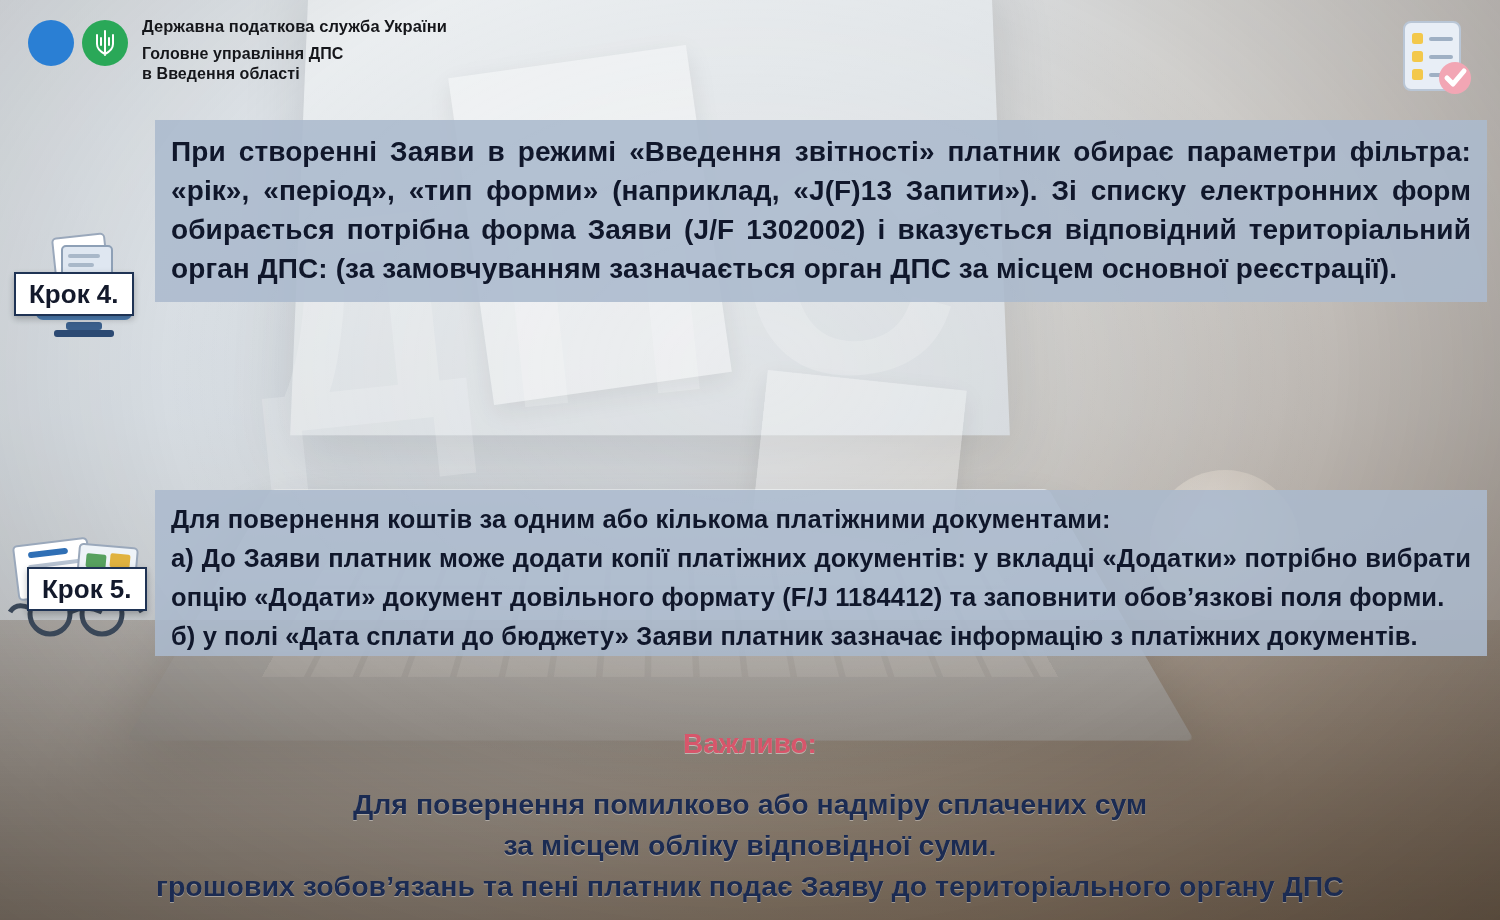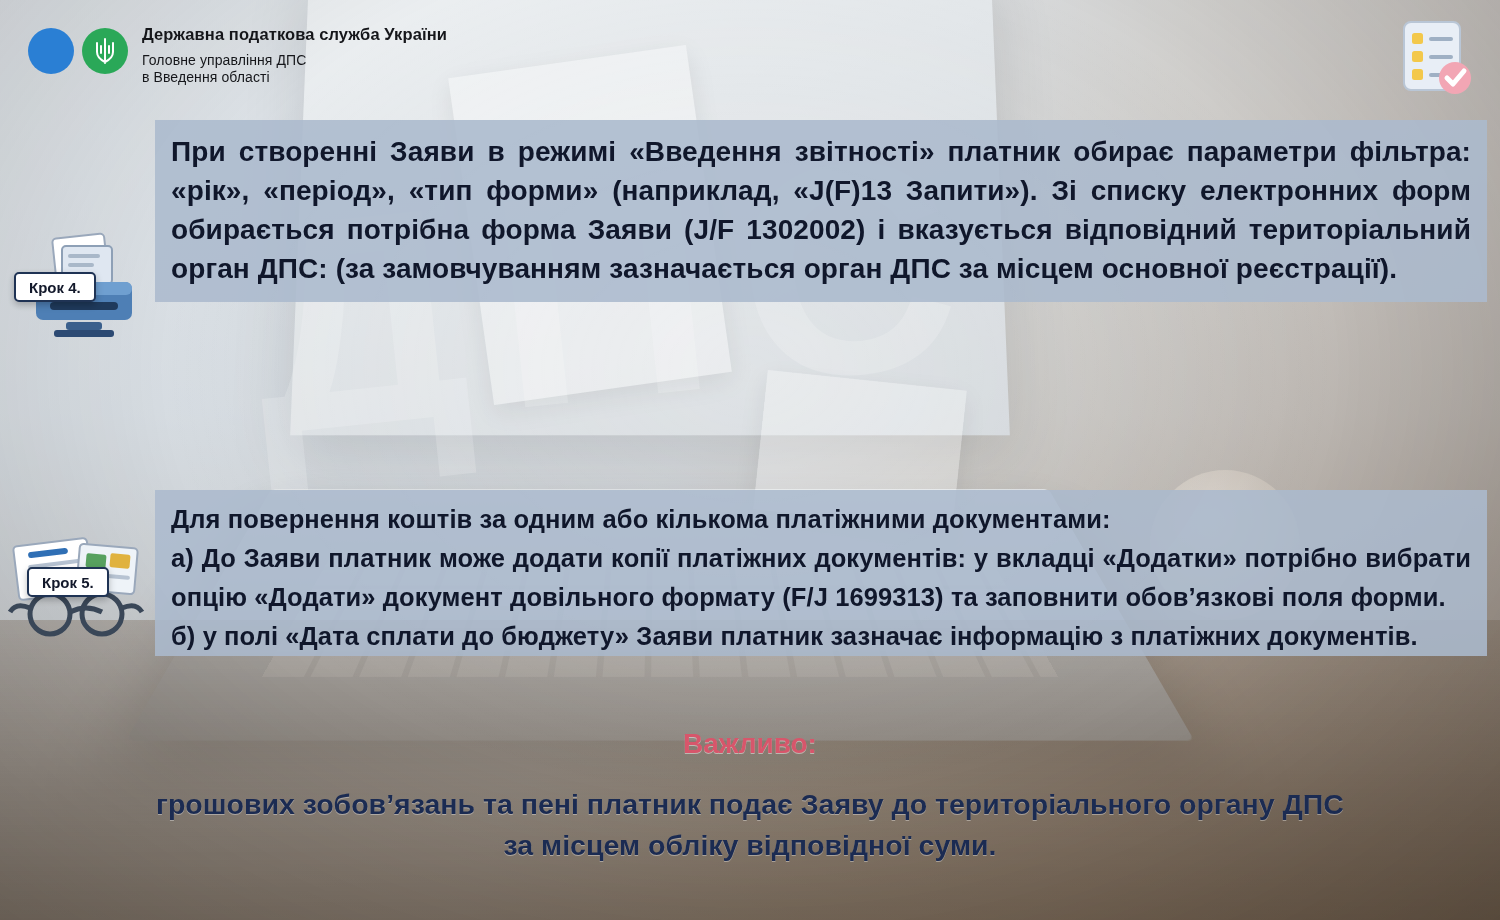"Державна податкова служба України" .header { margin-top: 8px -> none }
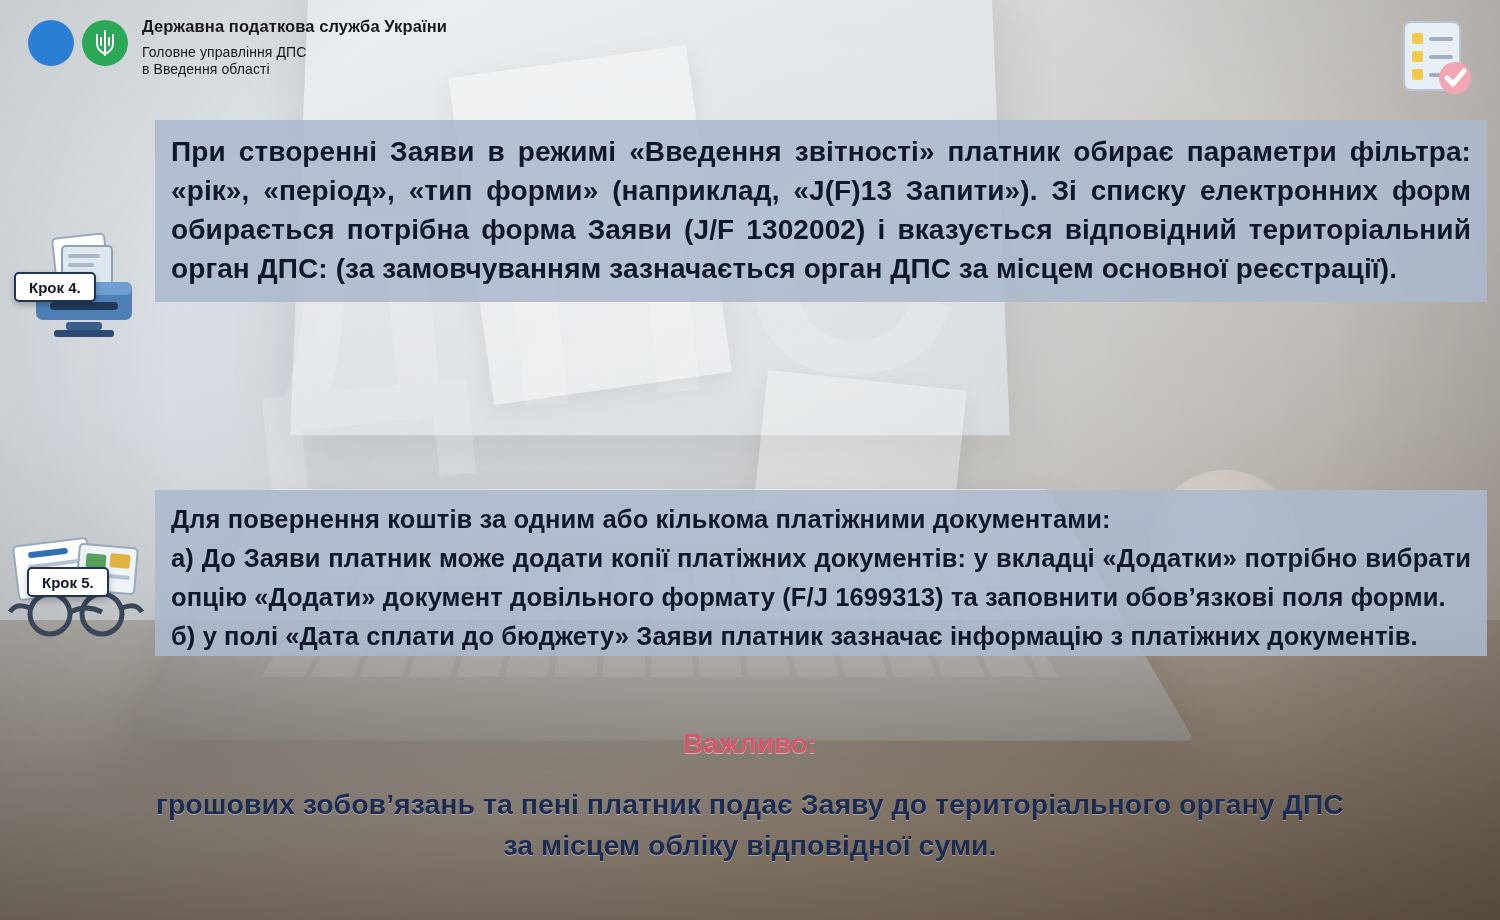"Головне управління ДПС" .header-sub { font-size: 14px -> 16px; font-weight: normal -> bold }
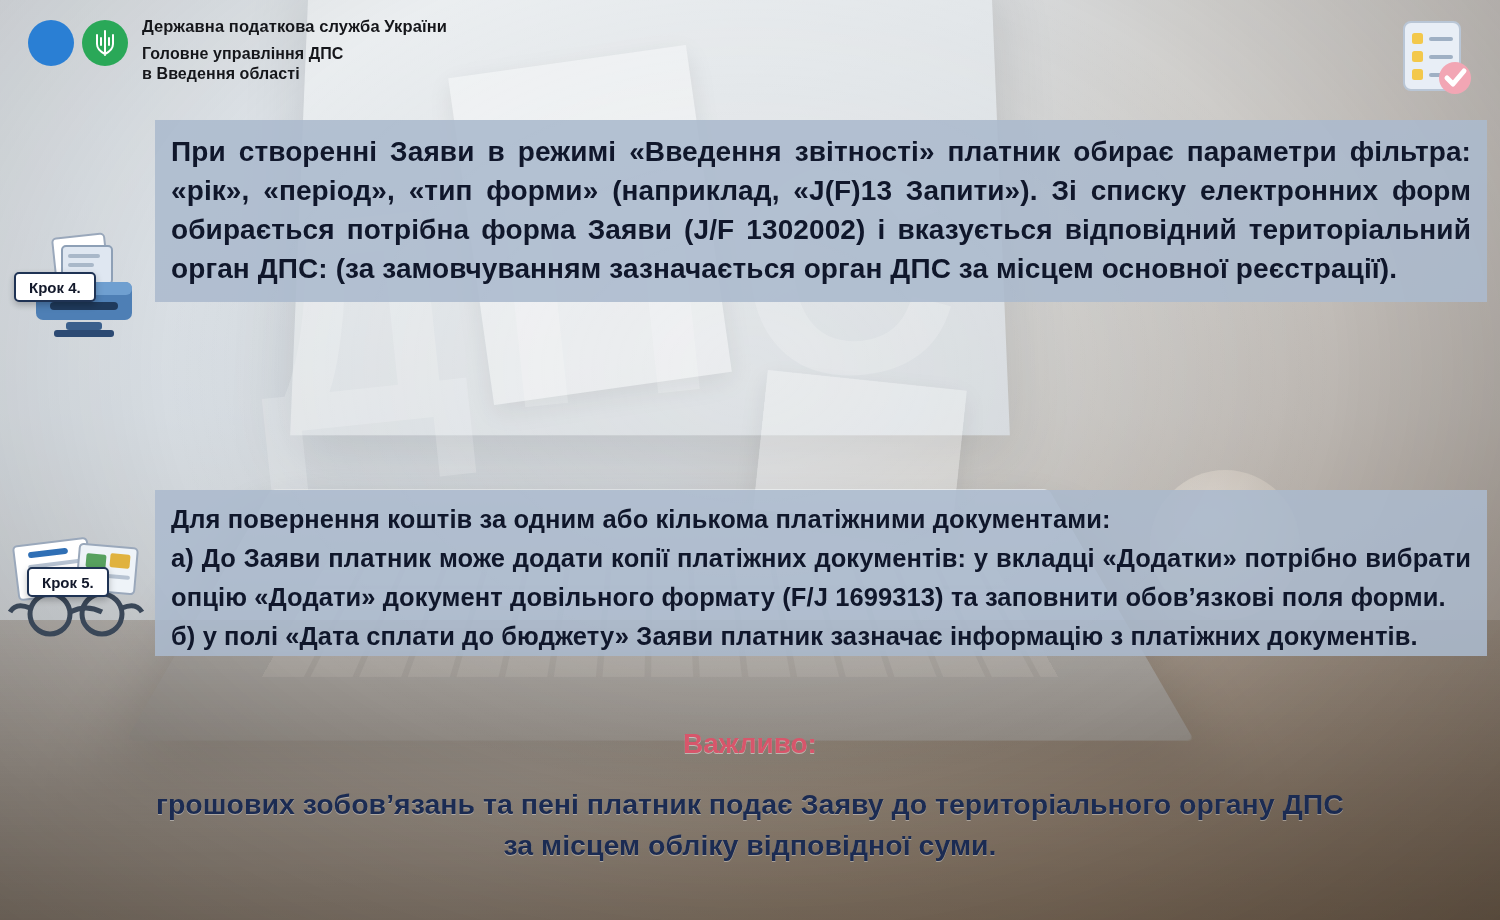"Крок 4." .step-badge { border-radius: 5px -> 0; font-size: 15px -> 26px }
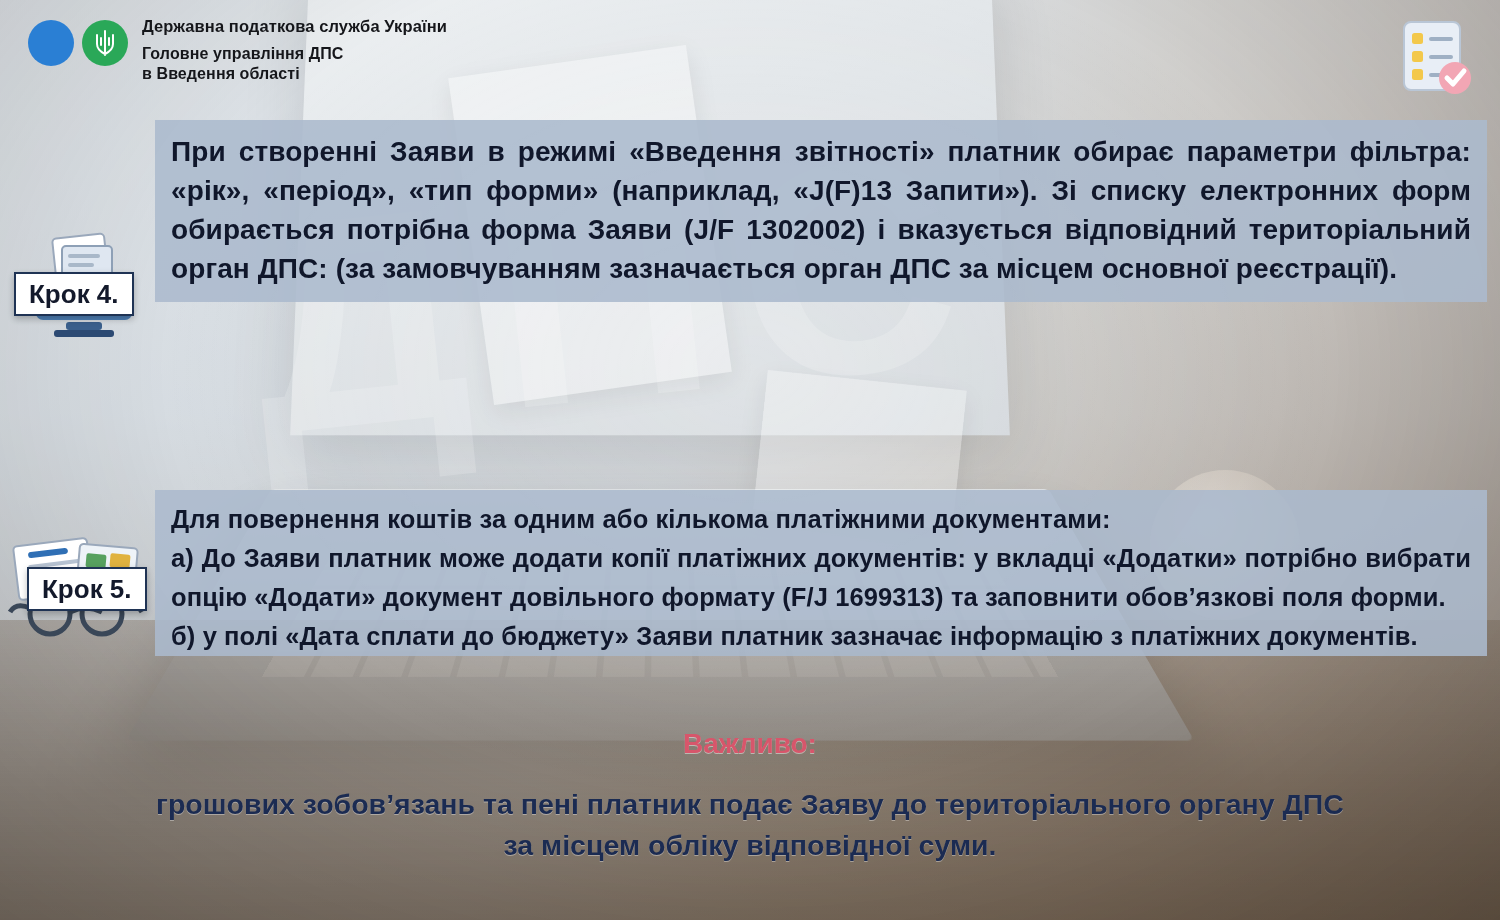"а) До Заяви платник може" p { text: 1699313 -> 1184412 }
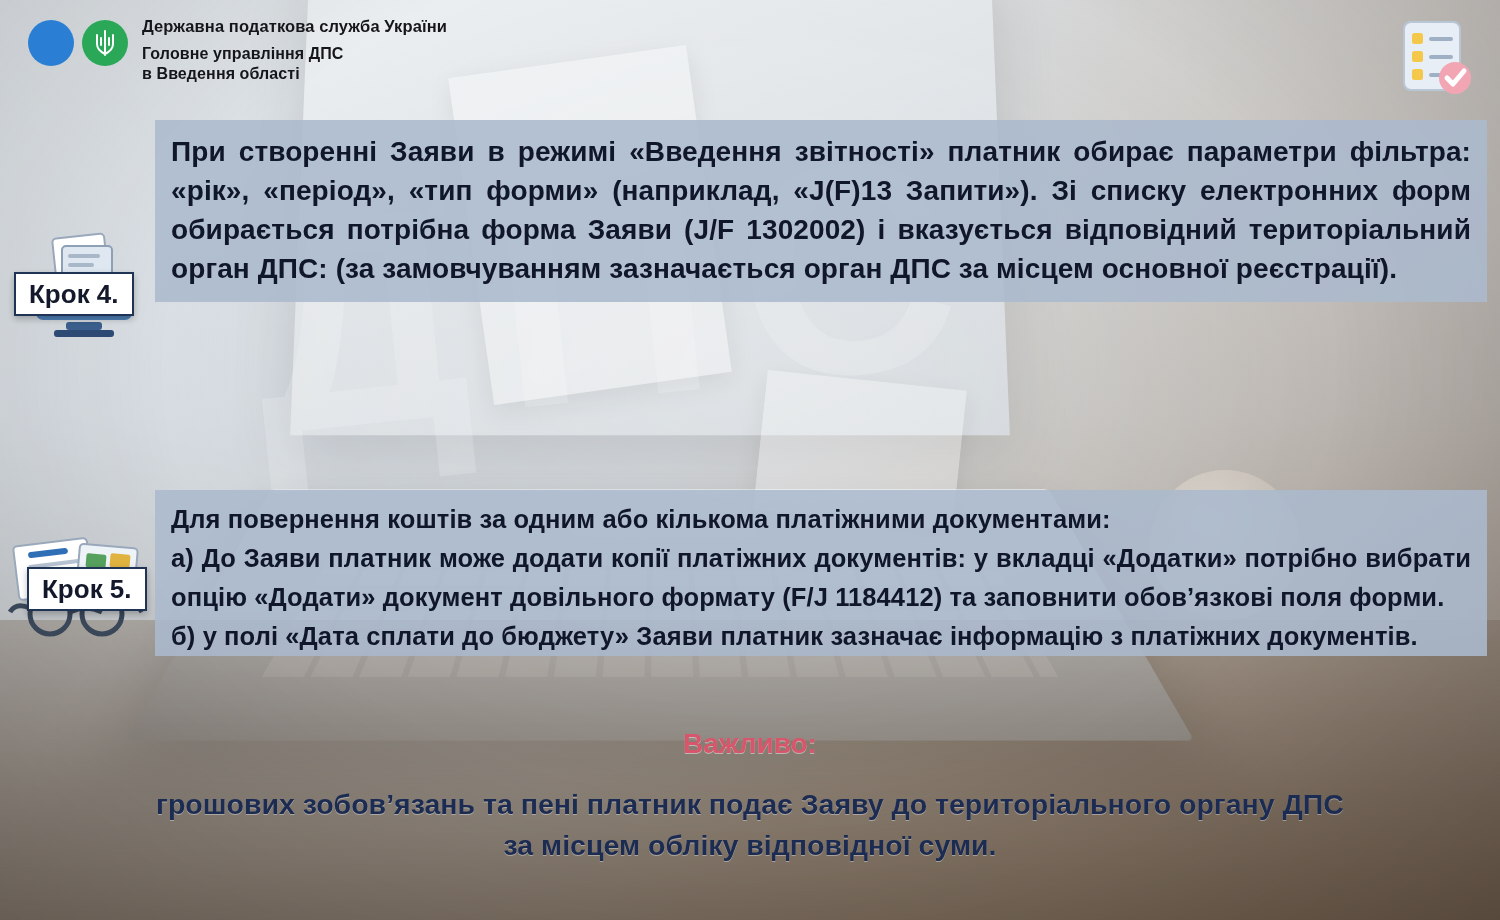"Для повернення помилково або надміру" div { html: none -> <div>Для повернення помилково або надміру сплачених сум</div> }
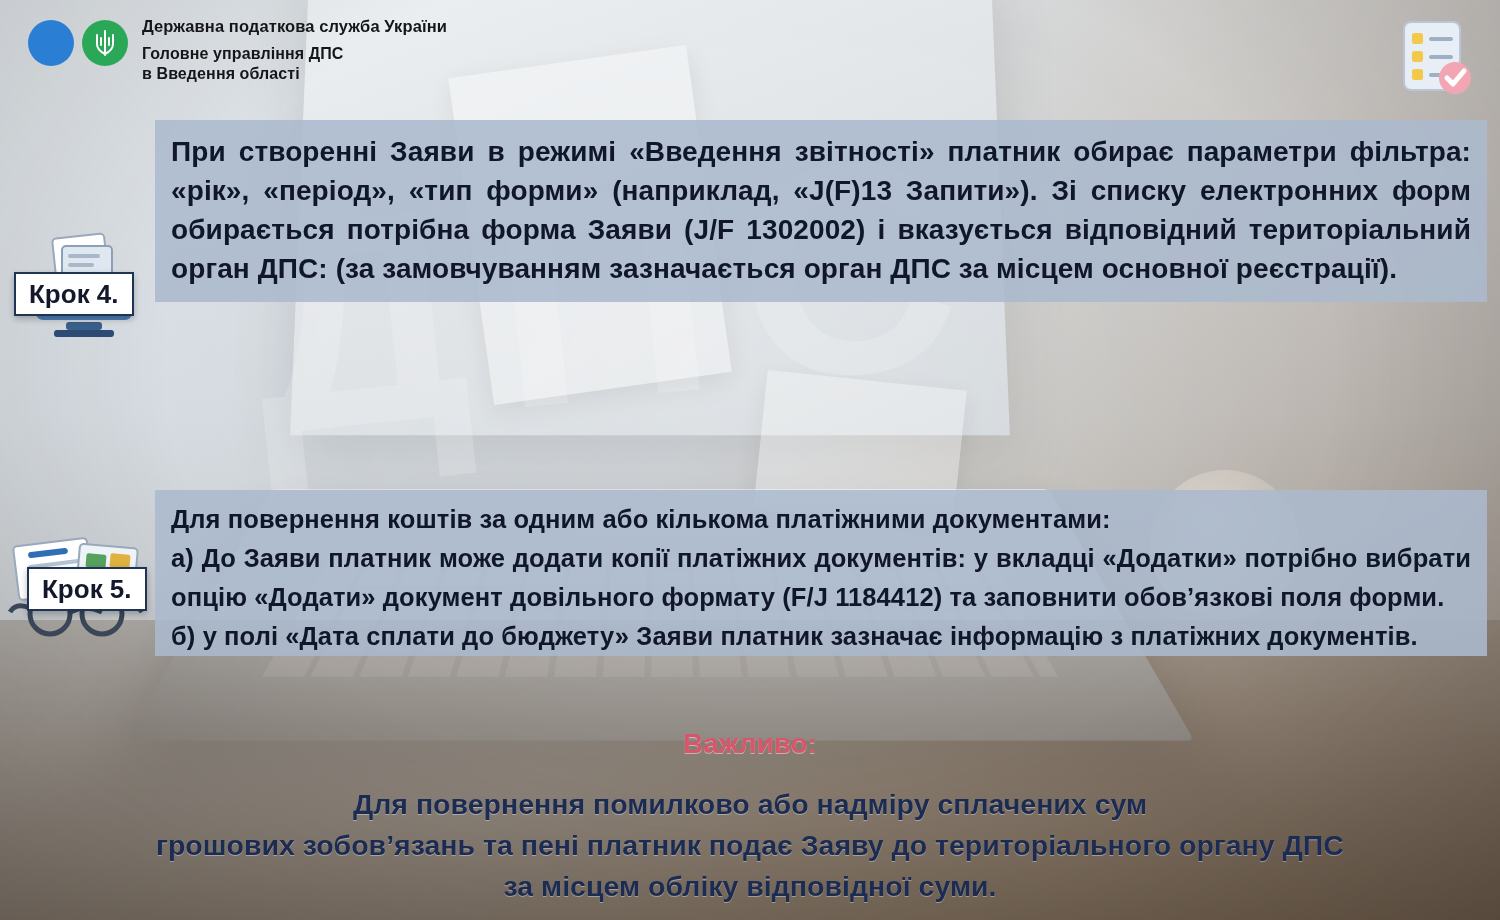"грошових зобов’язань та пені платник" div { order: before "за місцем обліку відповідної суми." -> after "за місцем обліку відповідної суми." }
